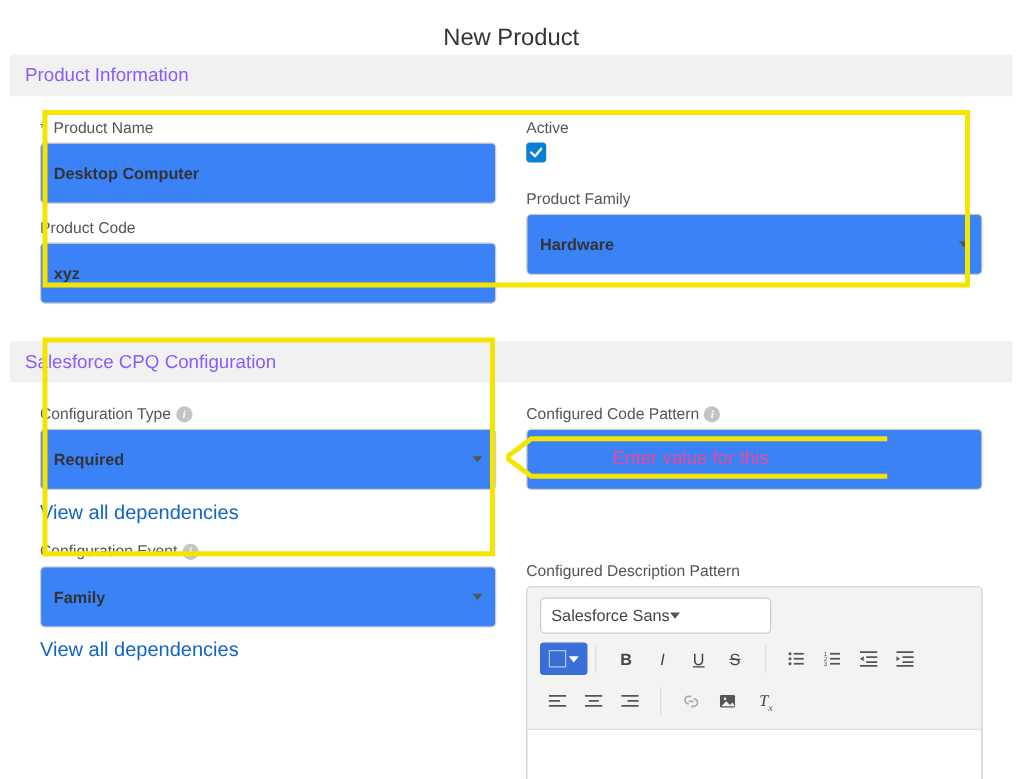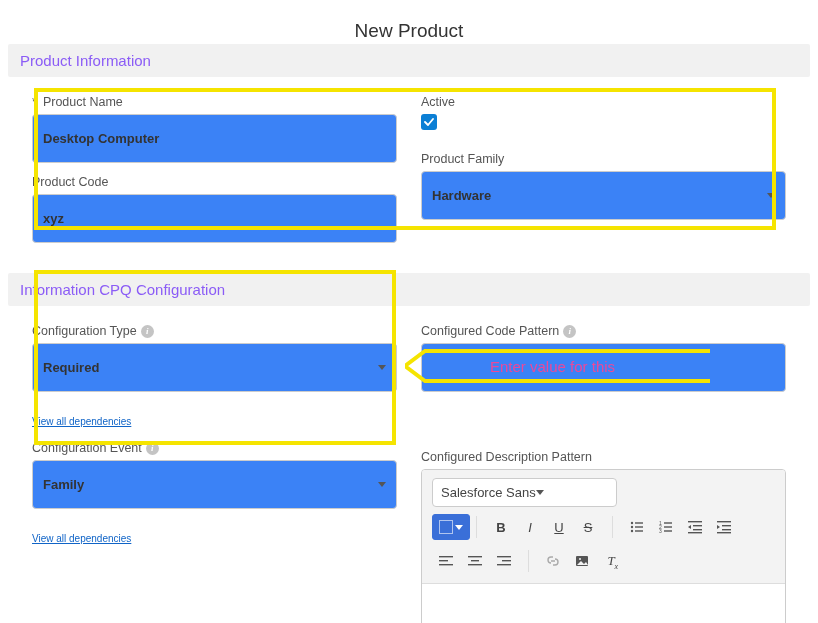"Information CPQ Configuration" div.section-header { text: Information -> Salesforce }
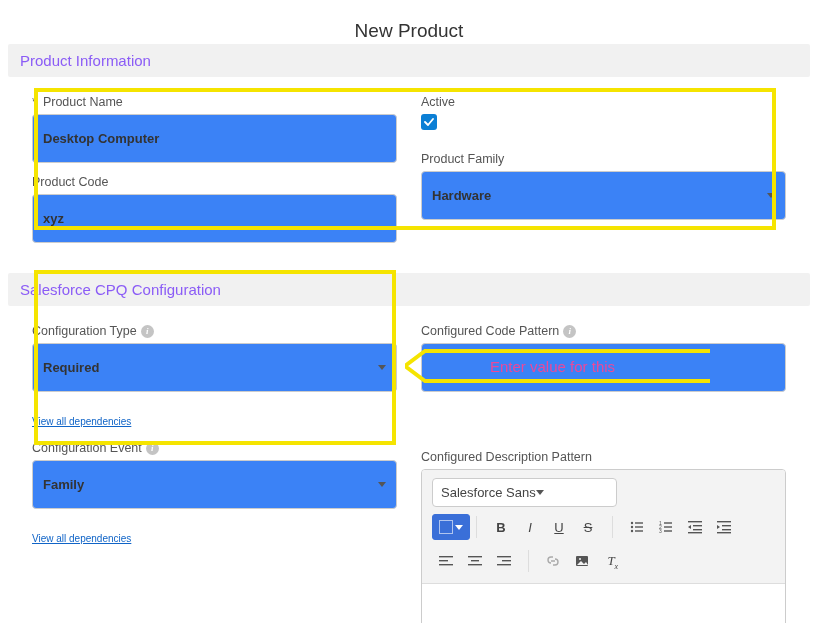"View all dependencies" .view-deps { font-size: 10px -> 16px; margin-top: 24px -> 10px; text-decoration: underline -> none }
